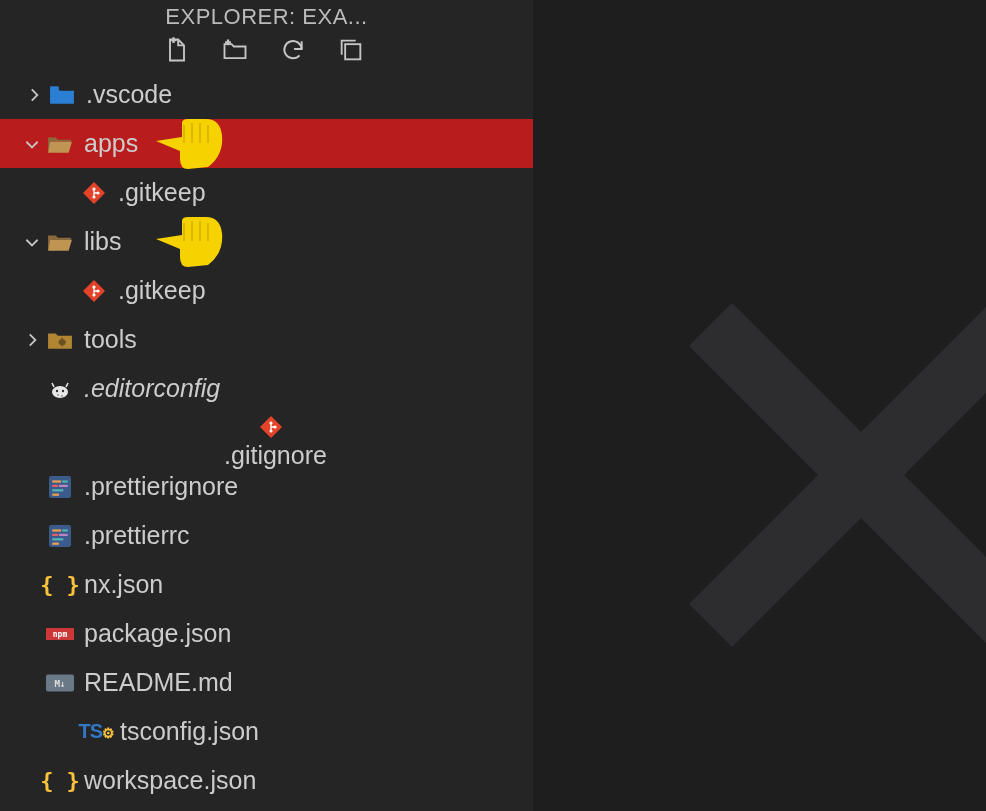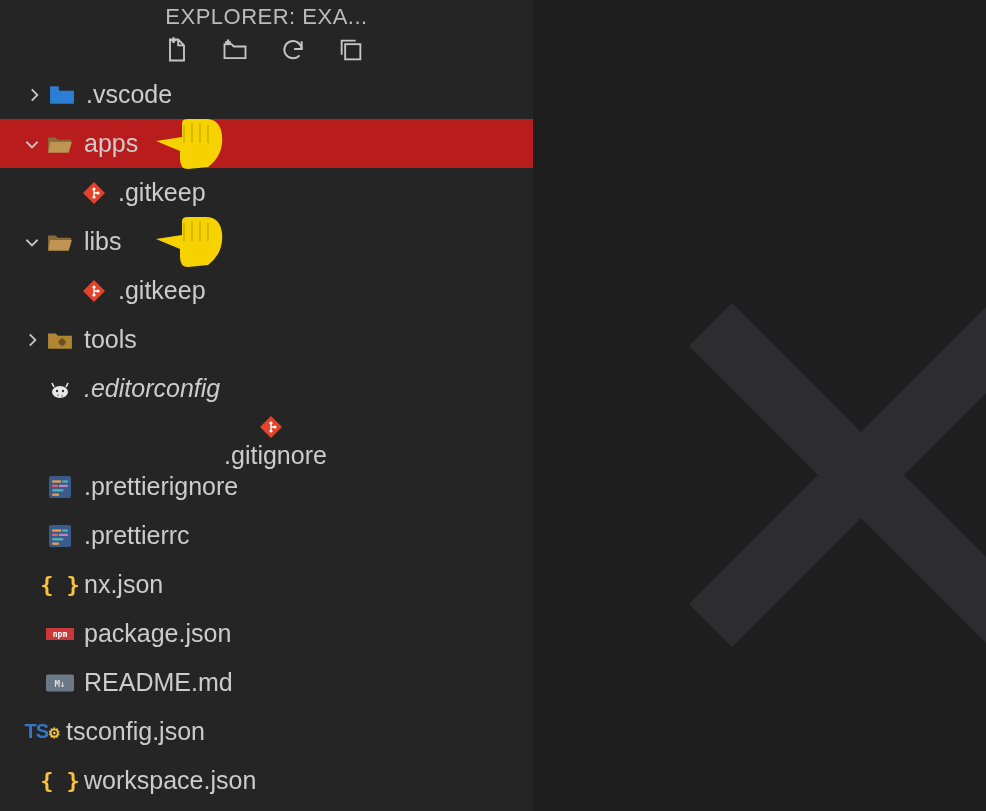"TS⚙" div.tree-row { margin-left: none -> 36px; padding-left: none -> 18px }
